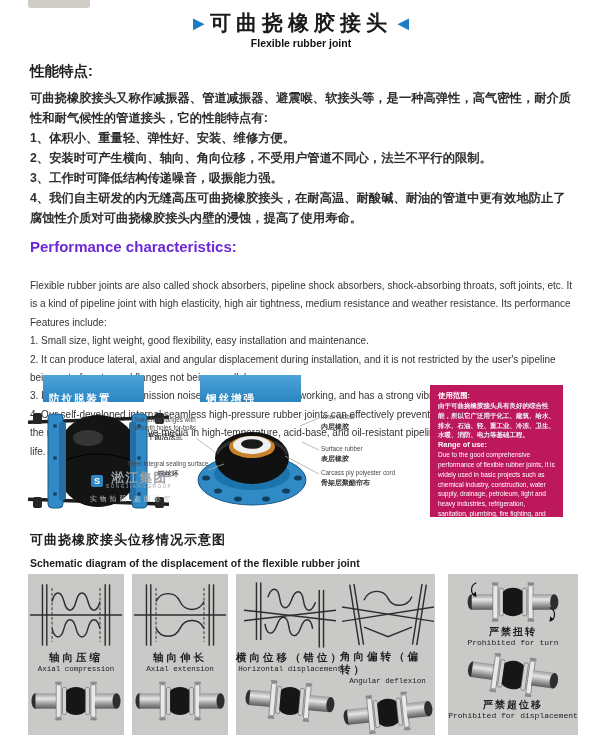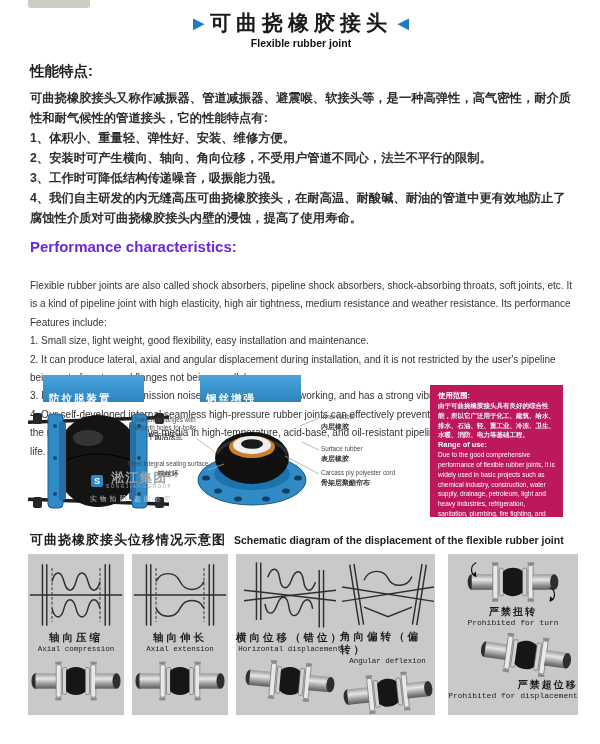"可曲挠橡胶接头位移情况示意图" .diag-heading { flex-direction: none -> column }
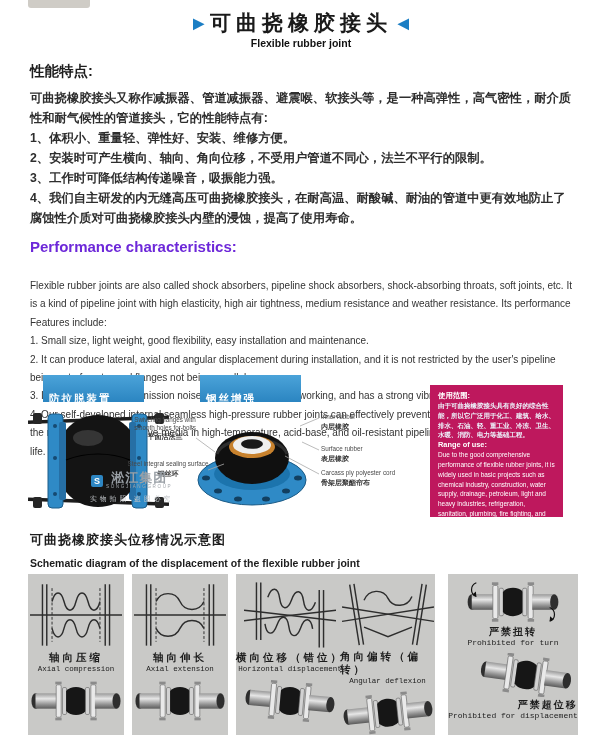"严禁超位移" .p5-block+.p5-block { align-items: flex-end -> none }
